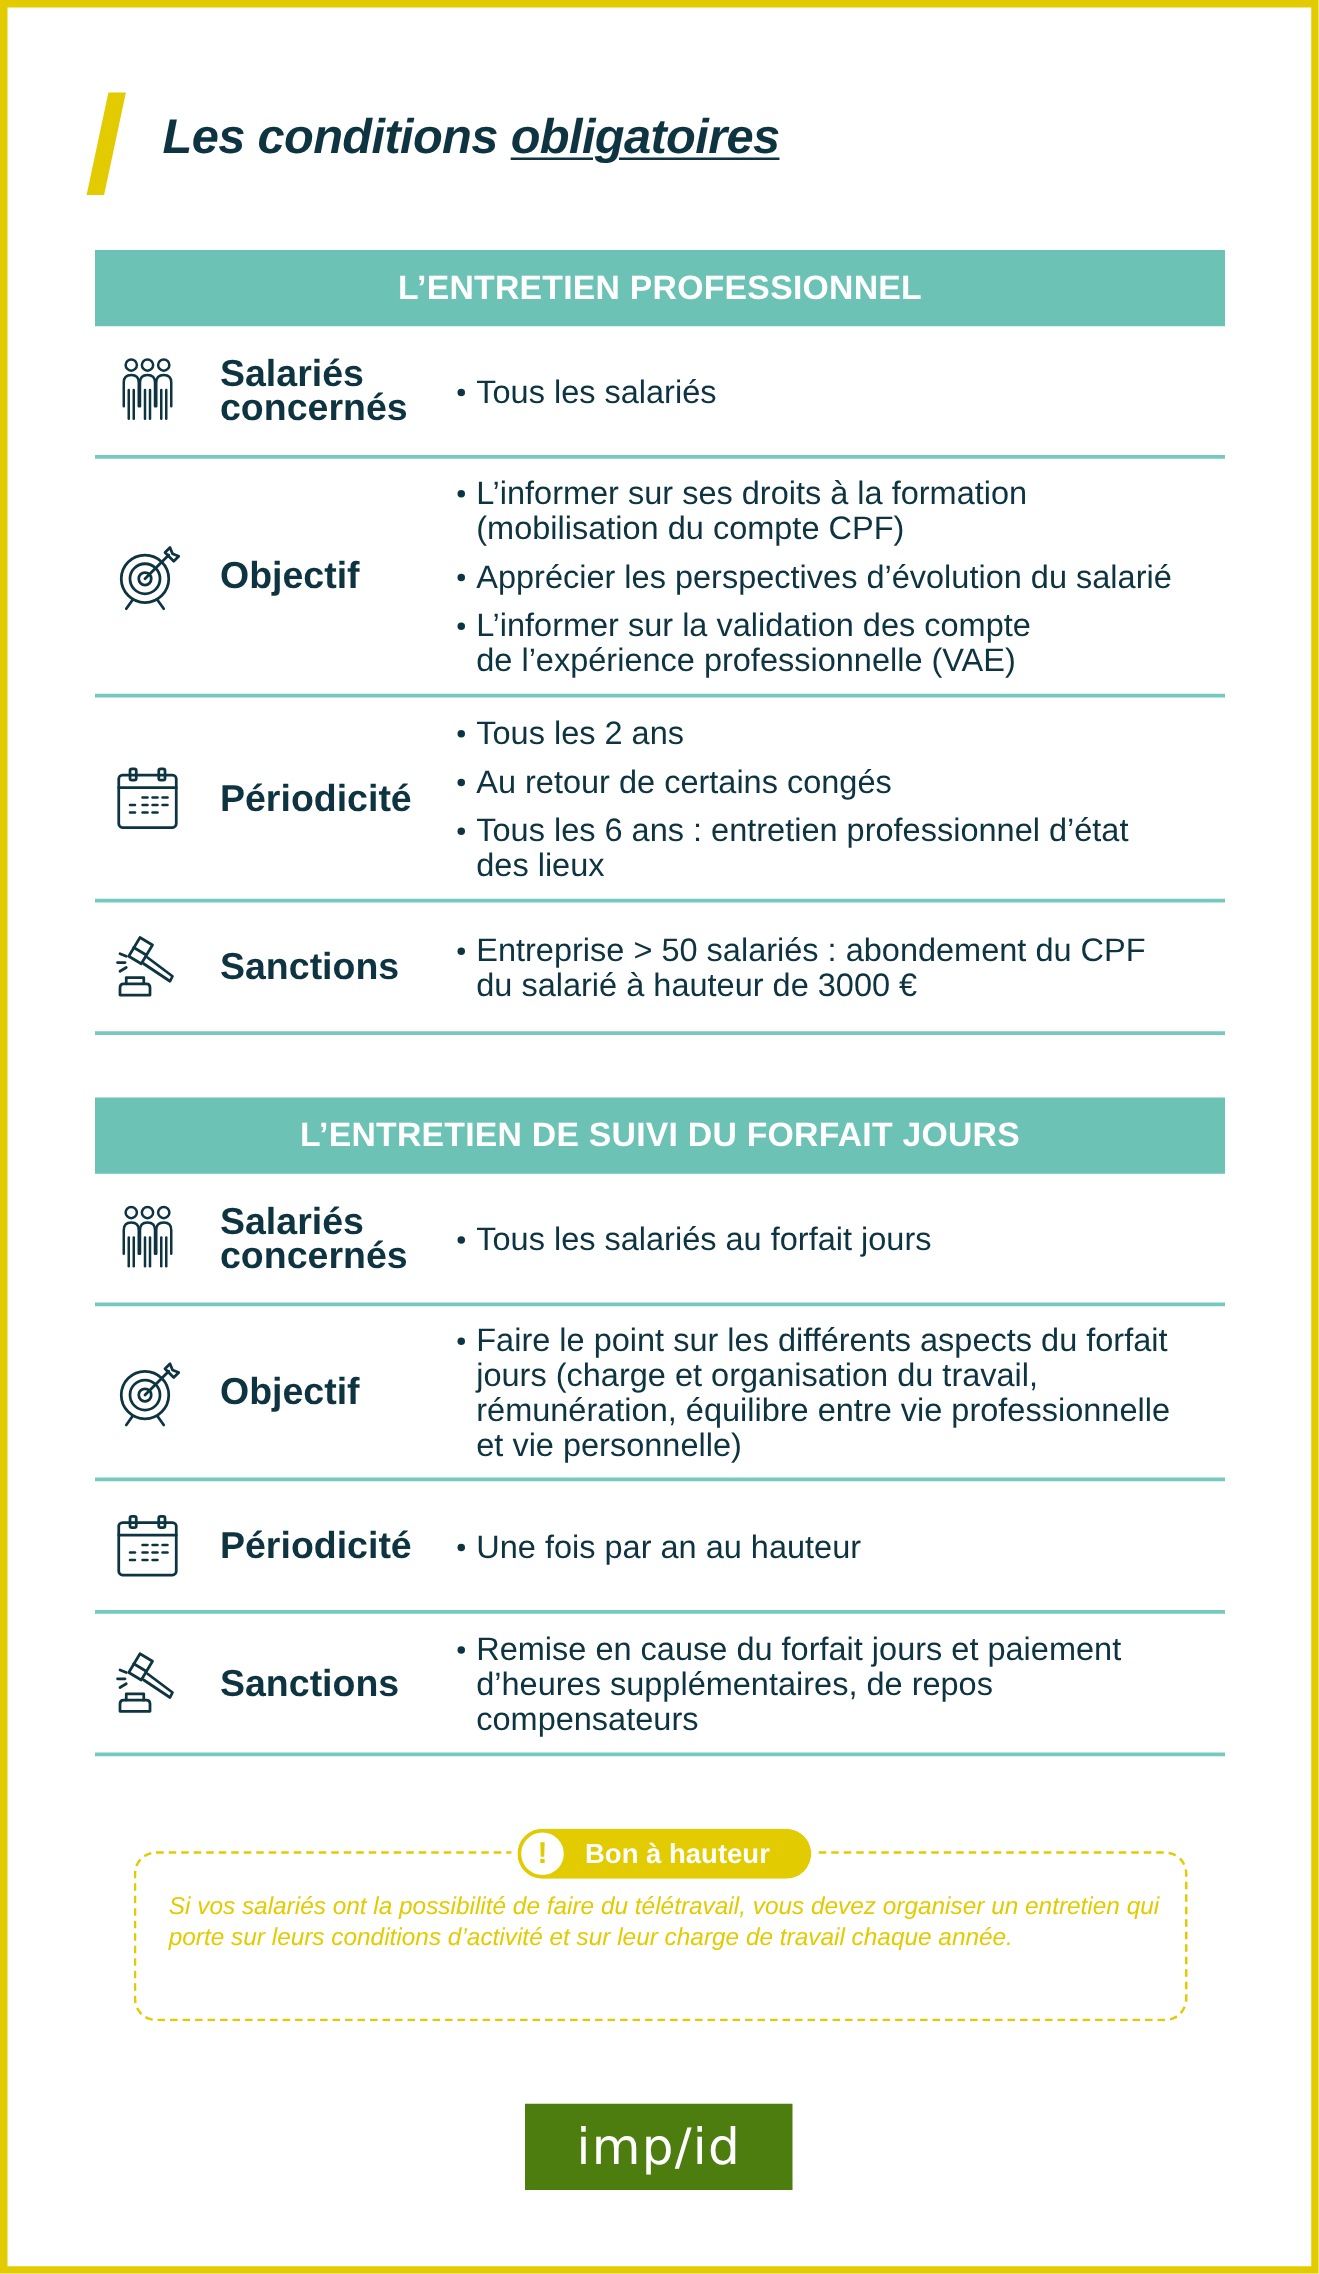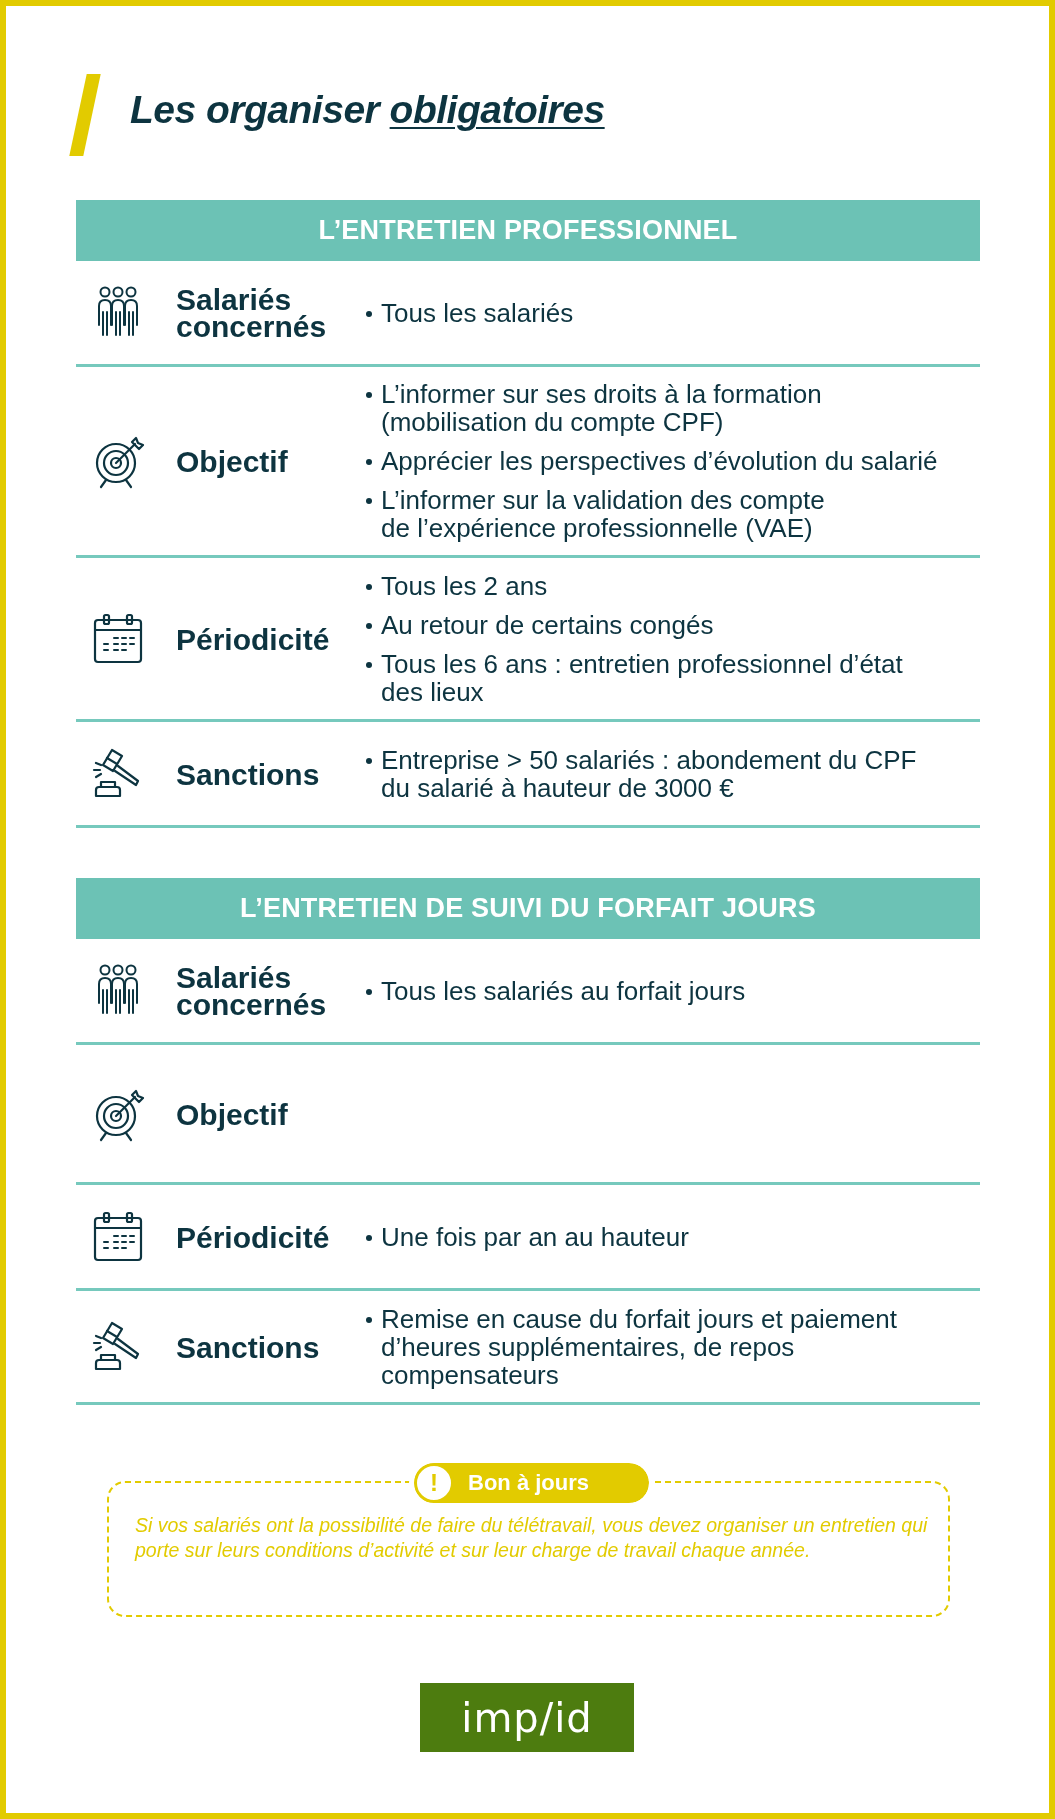"Les organiser" span { text: organiser -> conditions }
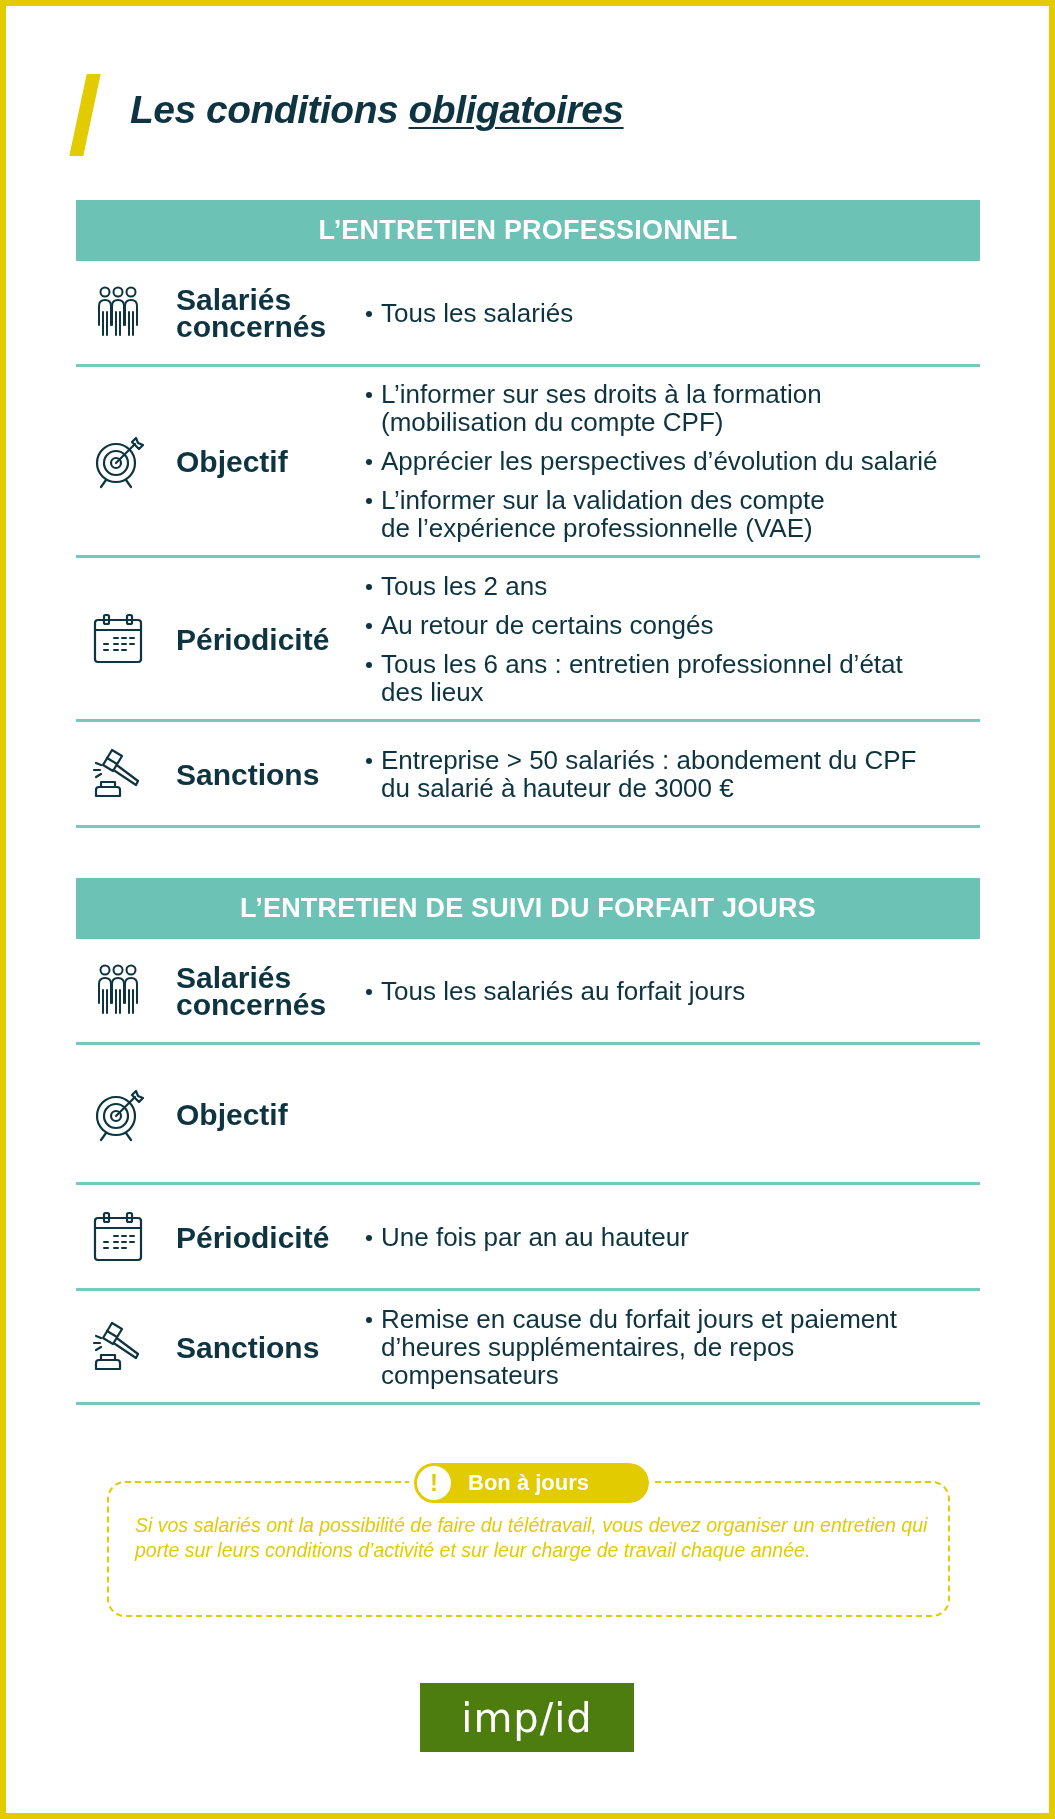"Faire le point sur les" div.content { html: none -> <div> <ul> <li>Faire le point sur les différents aspects du forfait jours (charge et organisation du travail, rémunération, équilibre entre vie professionnelle et vie personnelle)</li> </ul> </div> }
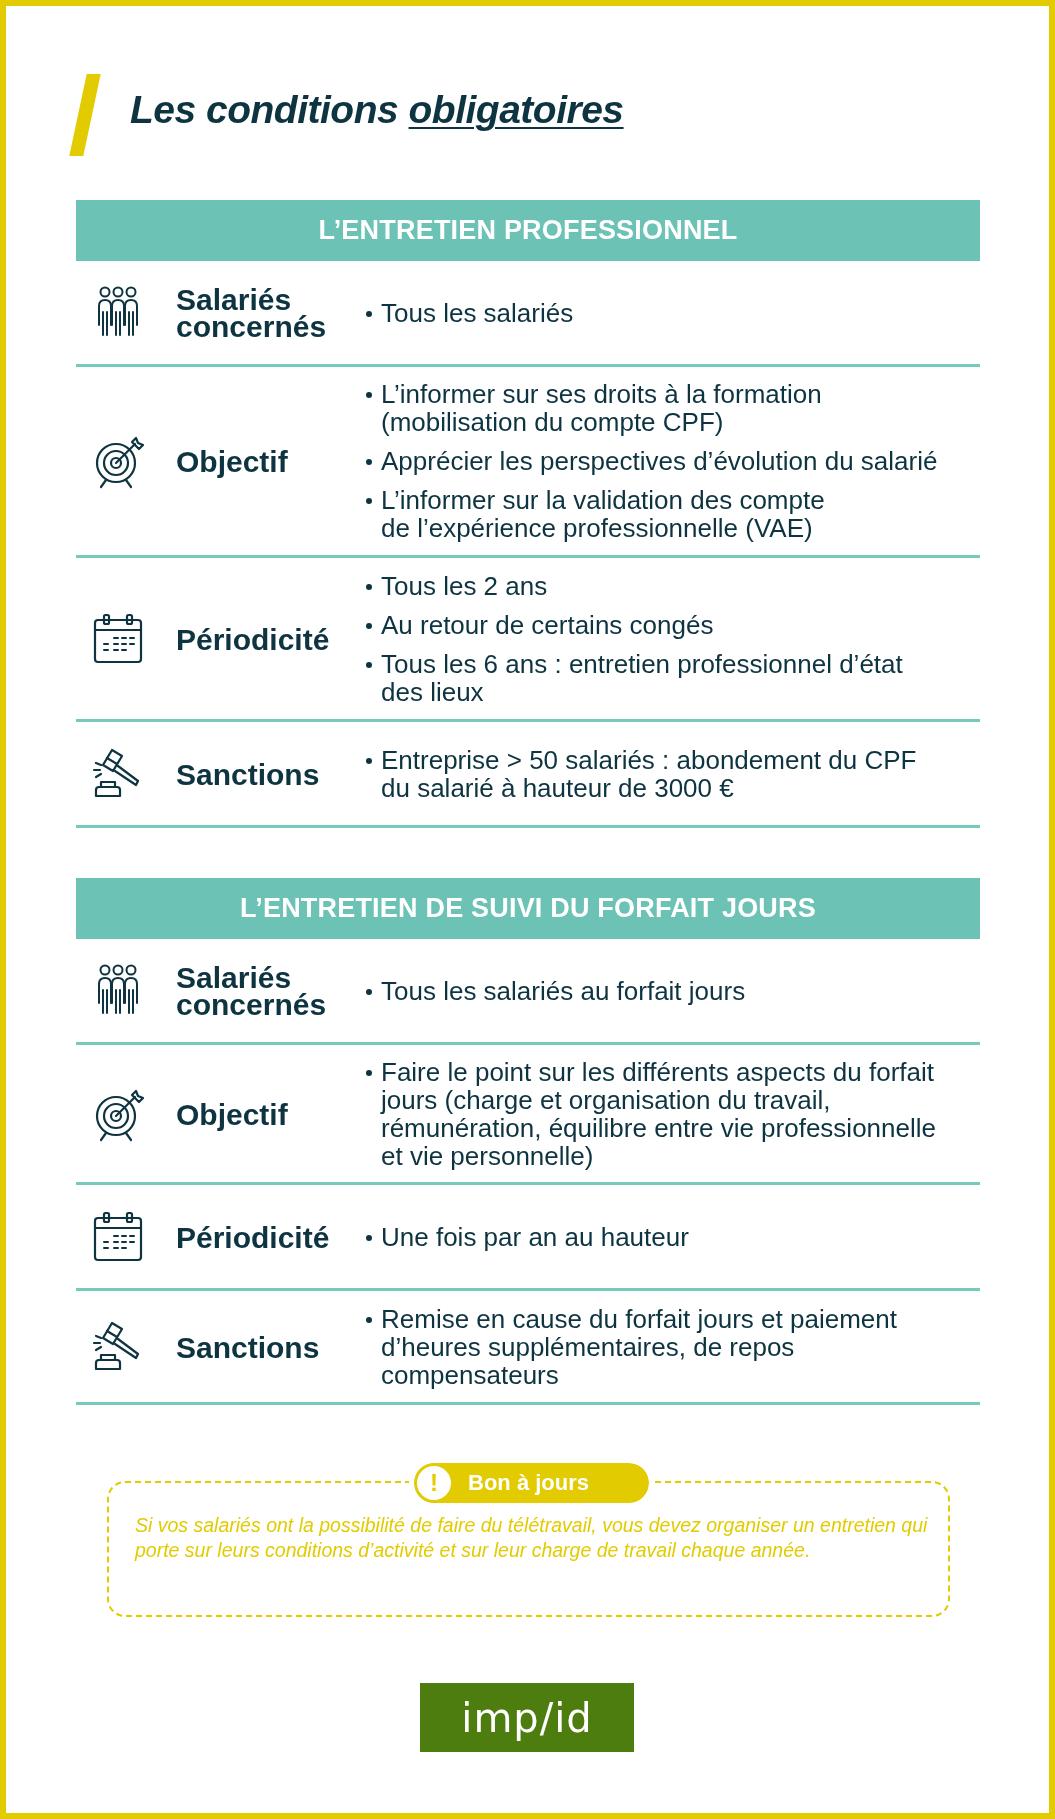"Bon à jours" span.badge-text { text: jours -> hauteur }
